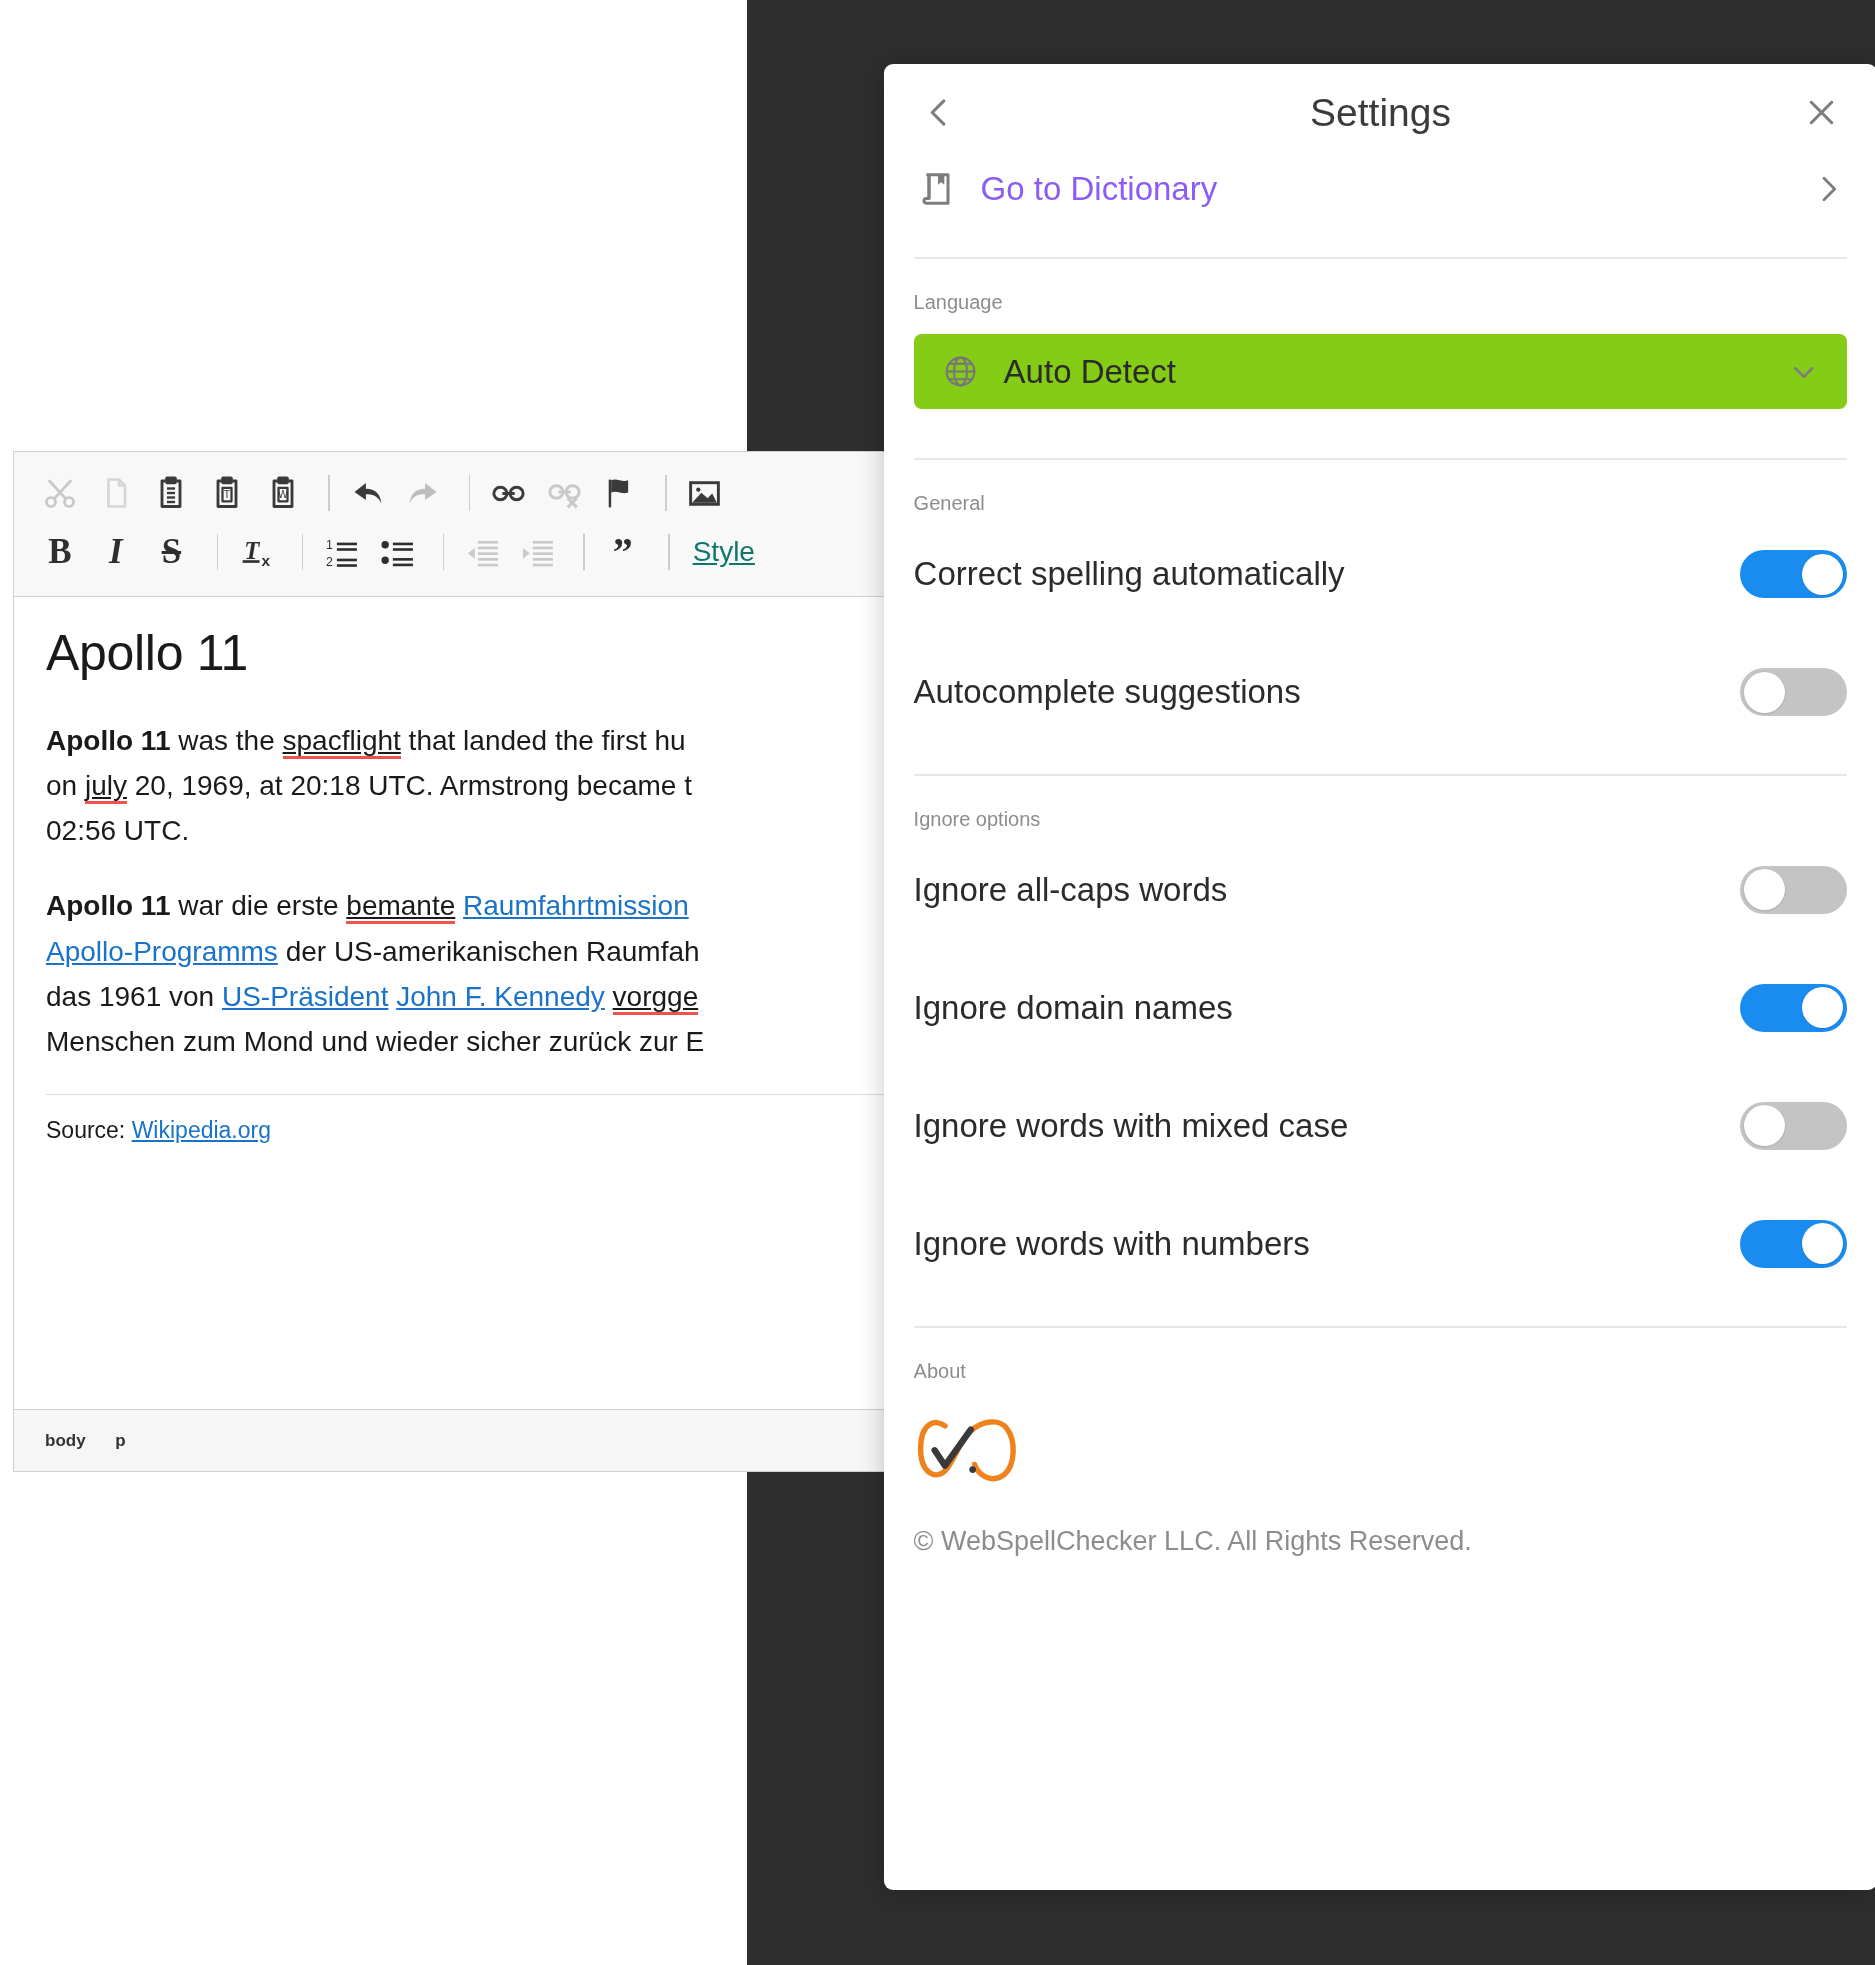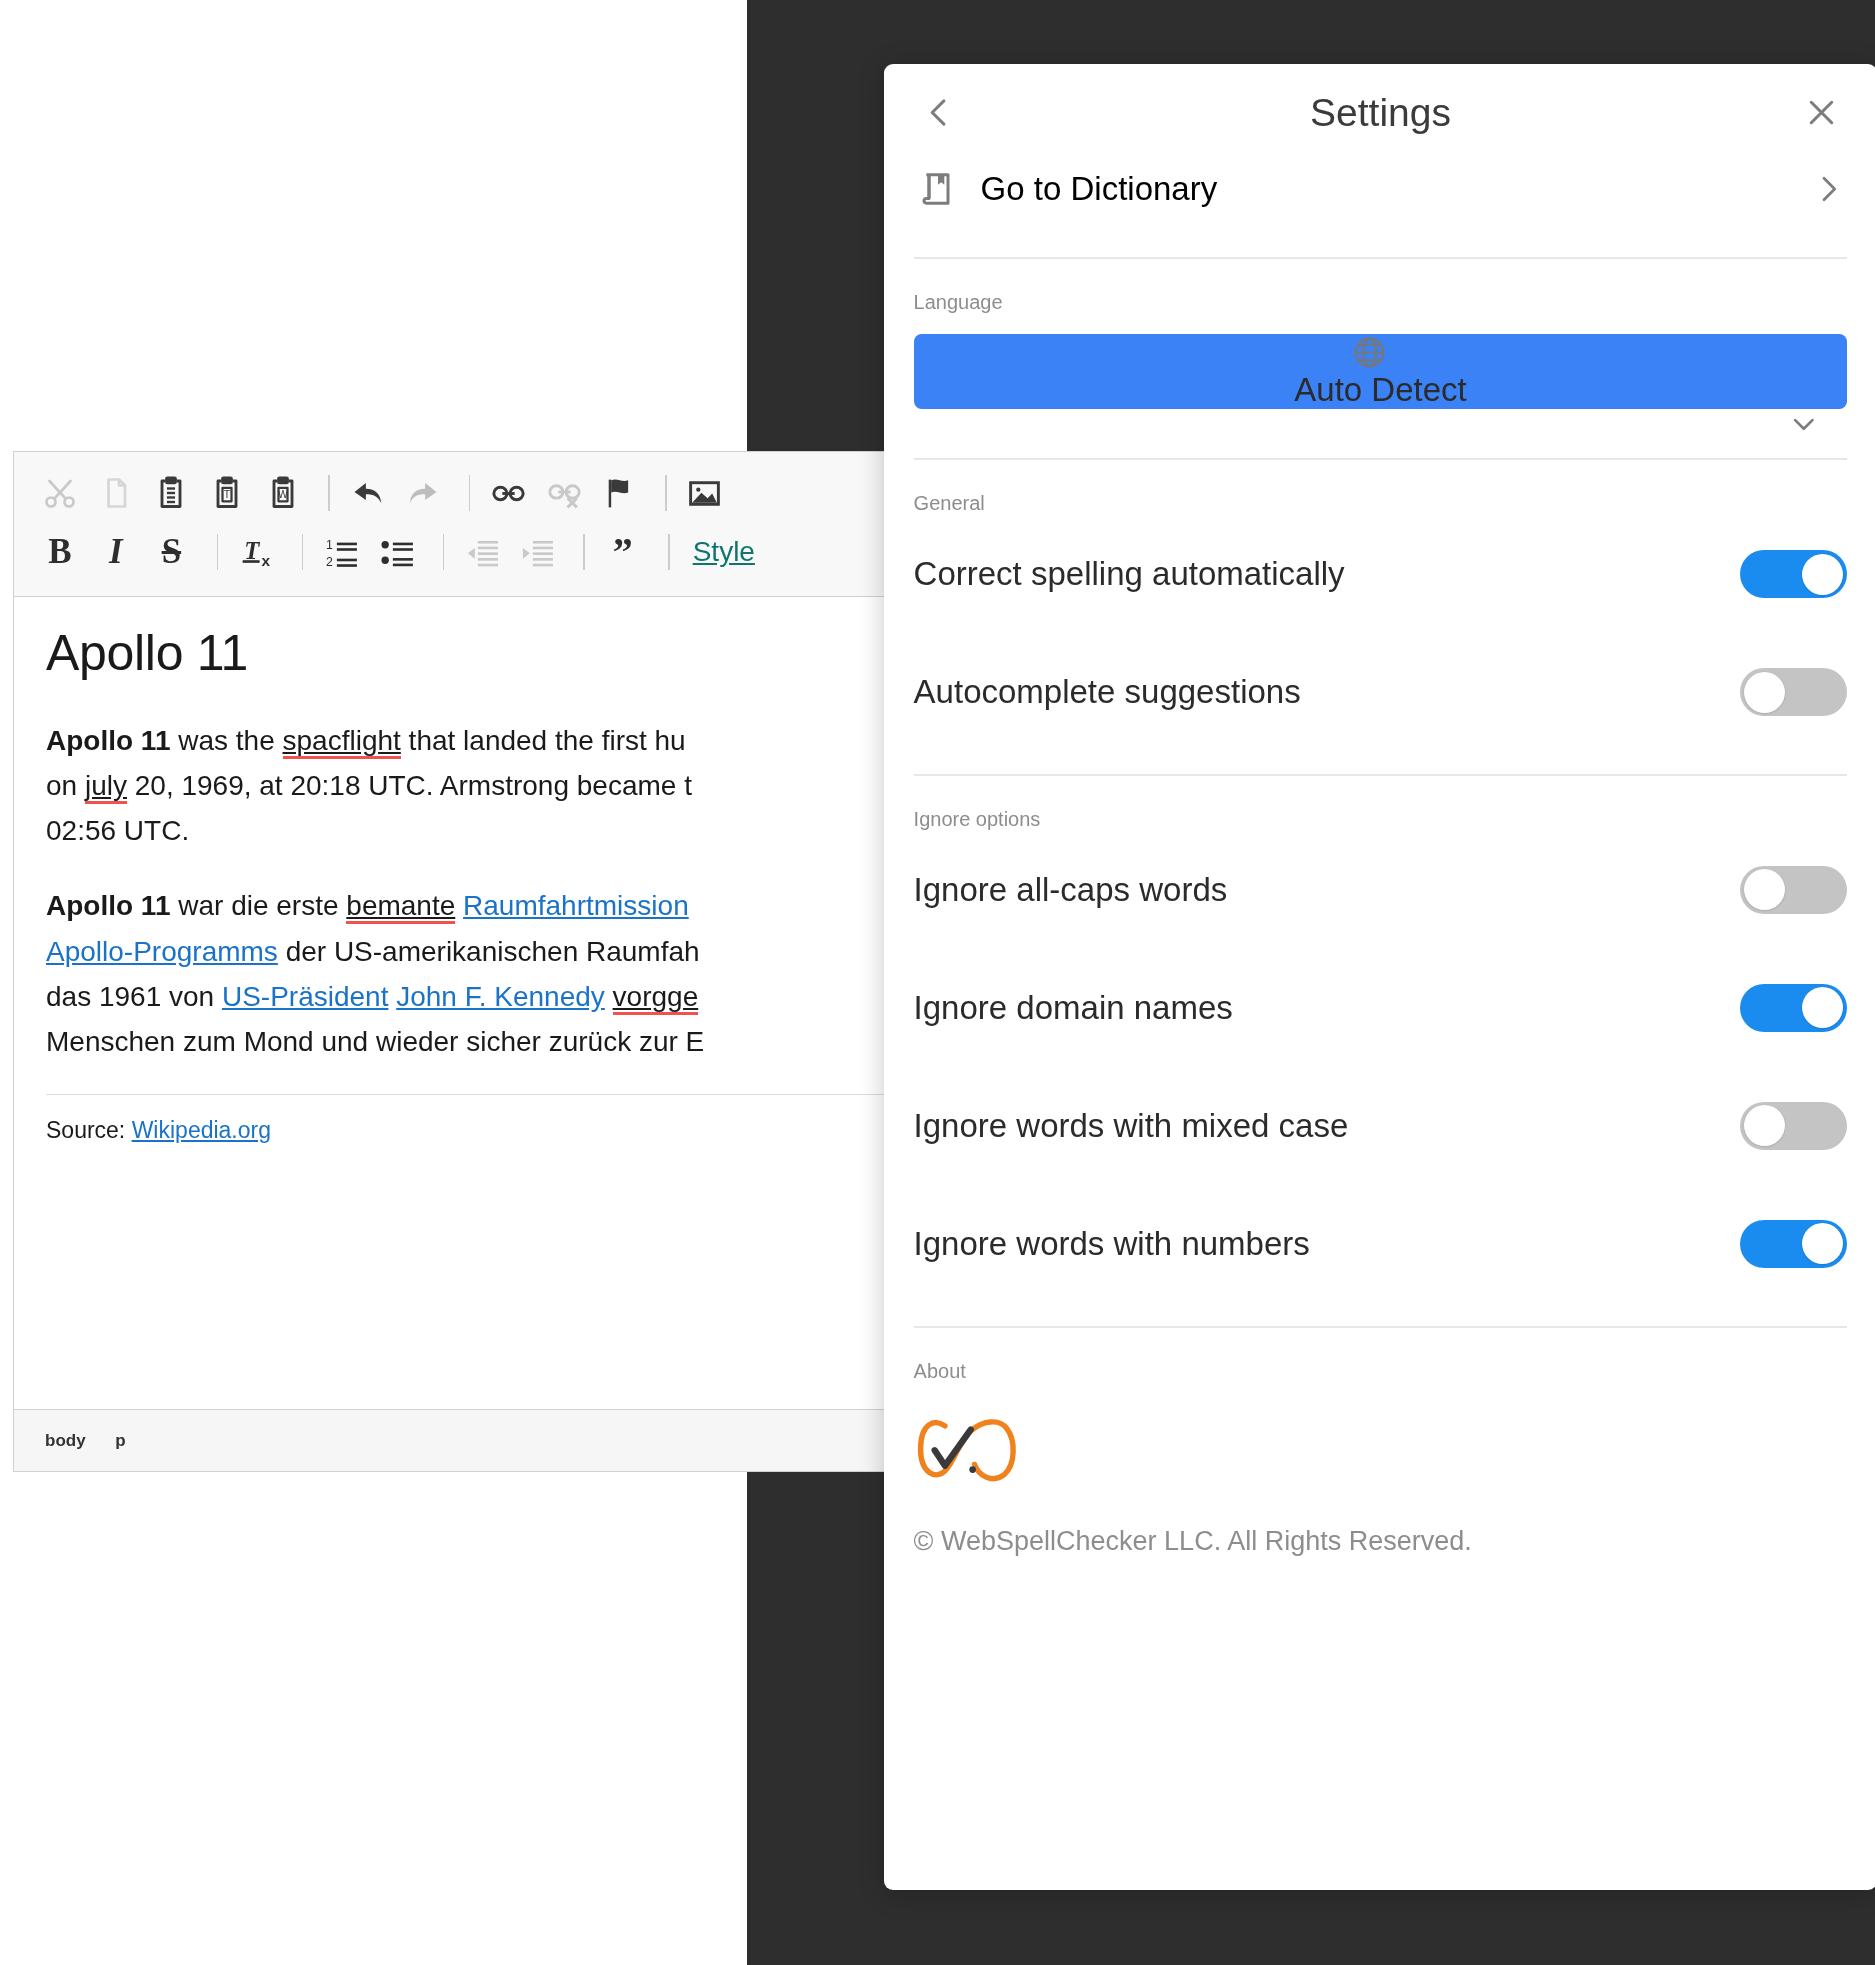"Go to Dictionary" .dict-label { color: #000000 -> #8b5cf6 }
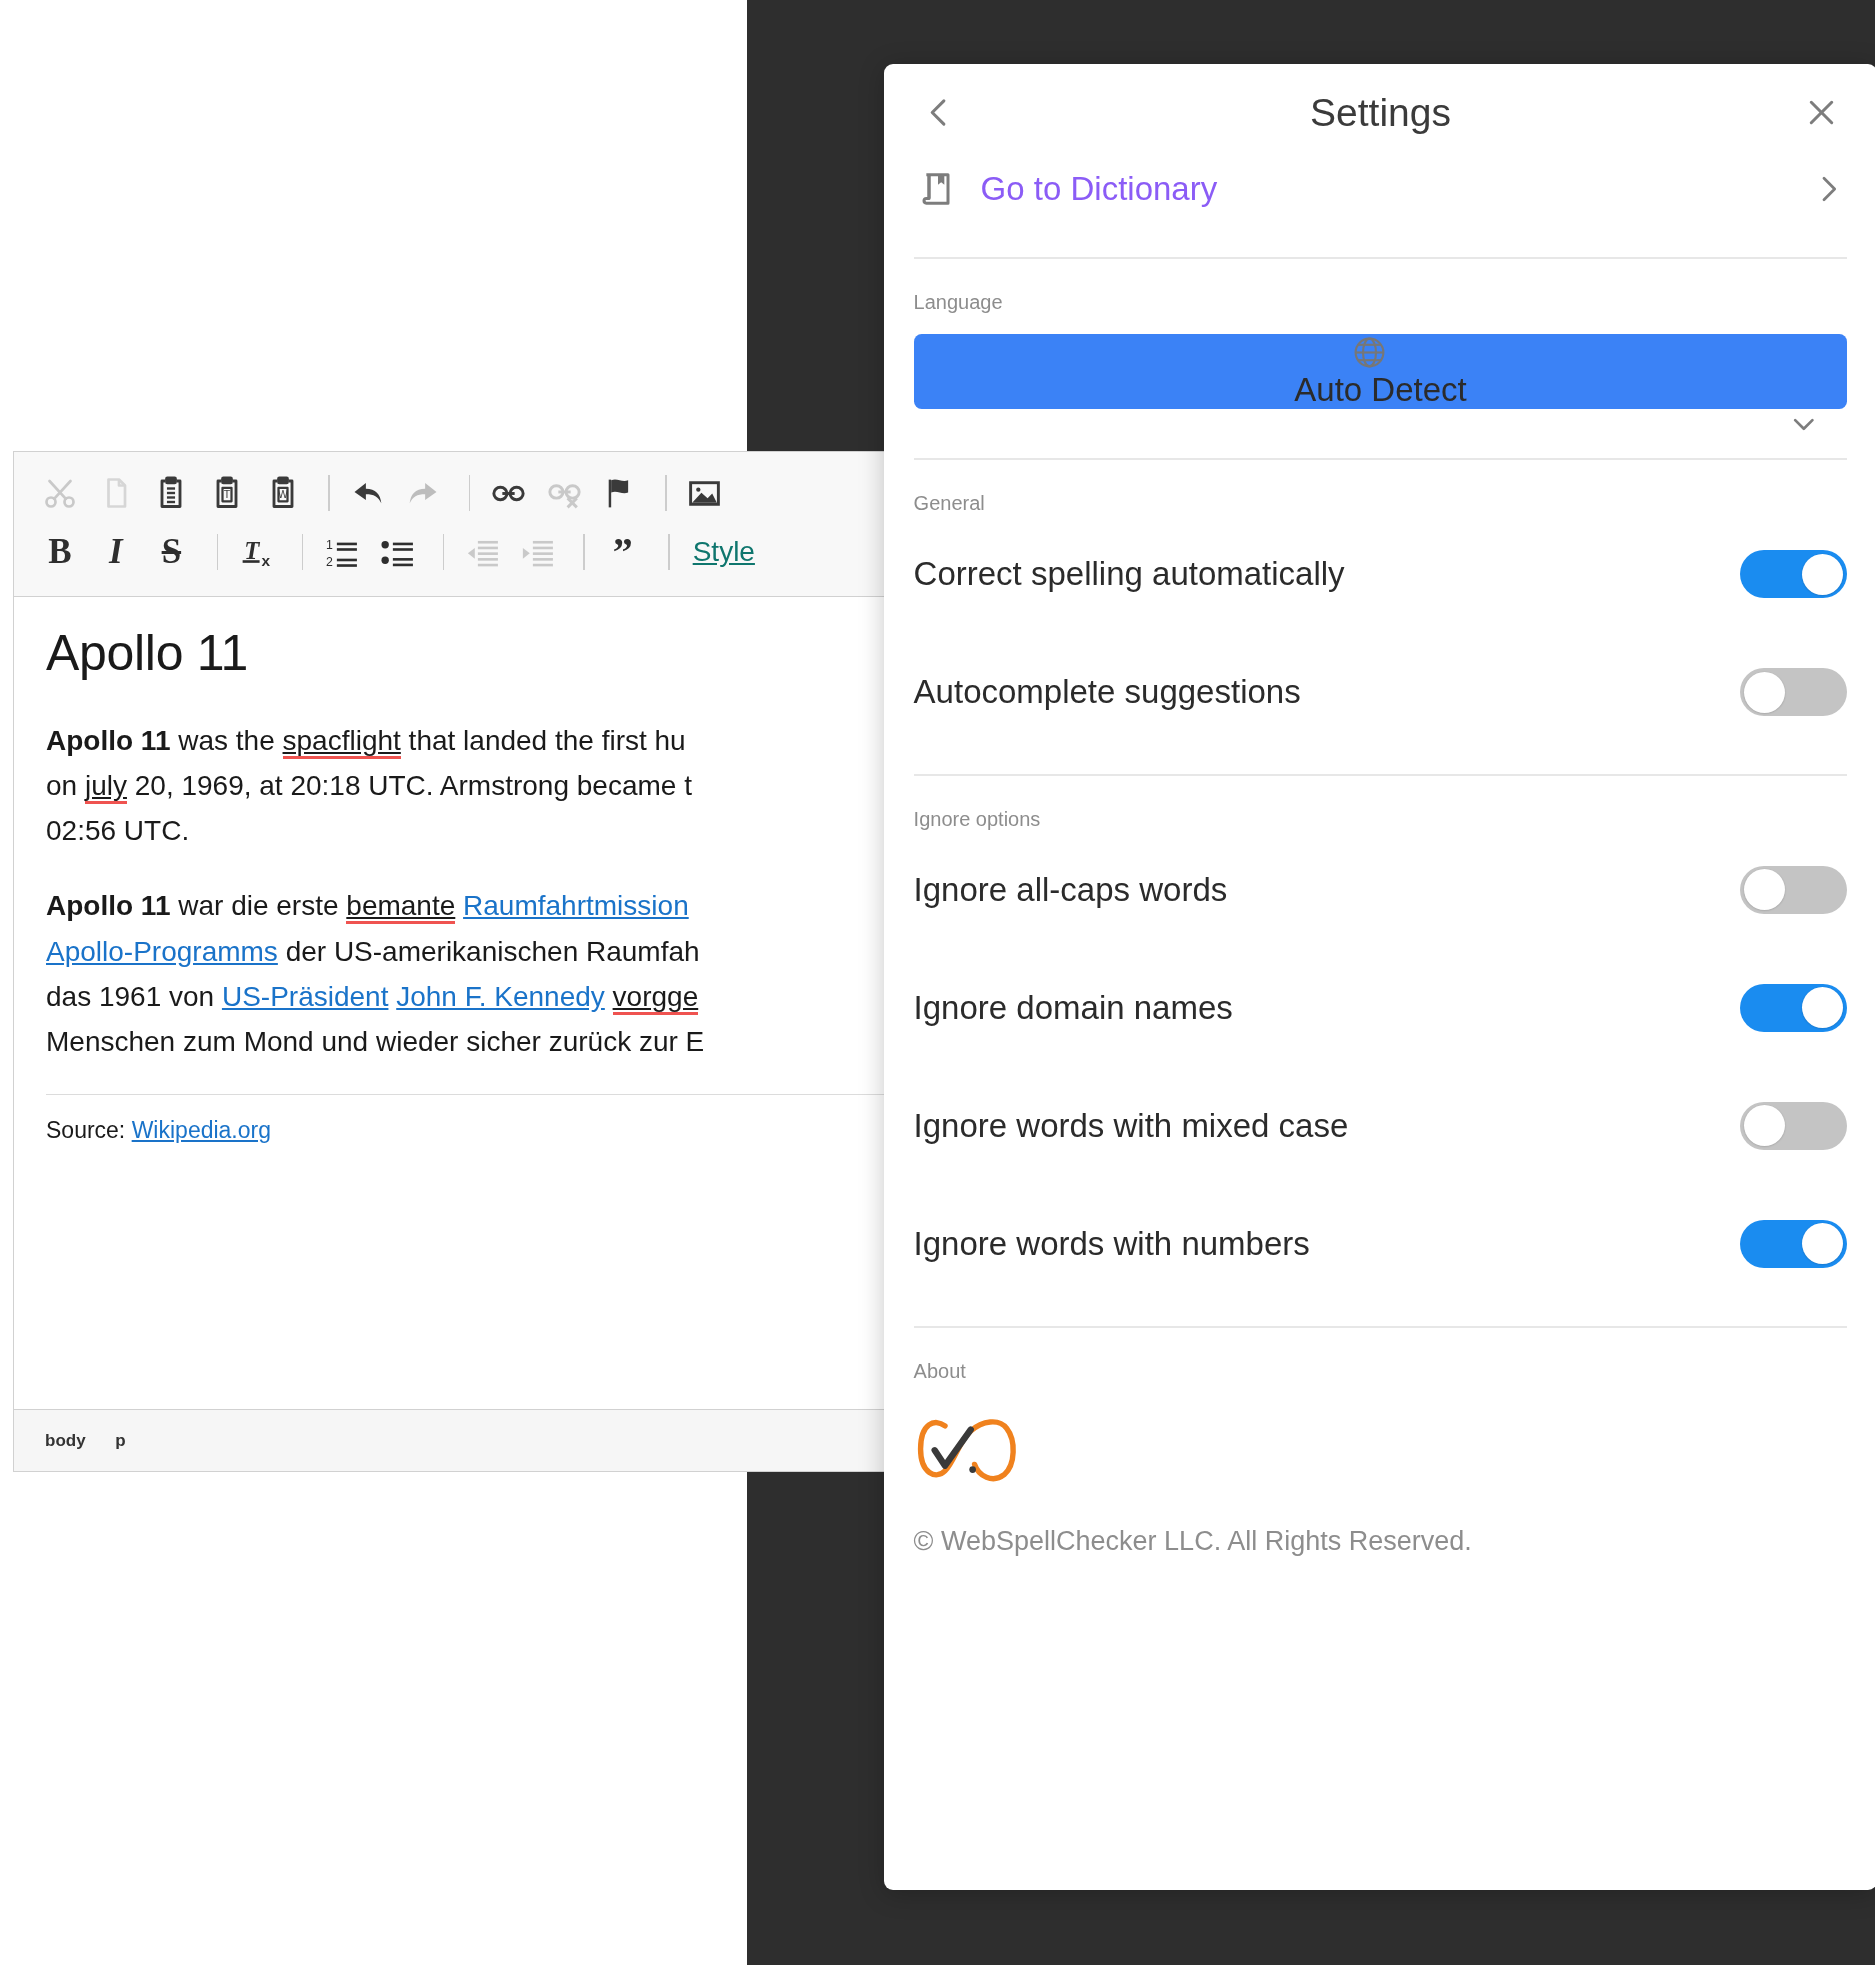"Auto Detect" .lang-select { background: #3b82f6 -> #84cc16; flex-direction: column -> none }
